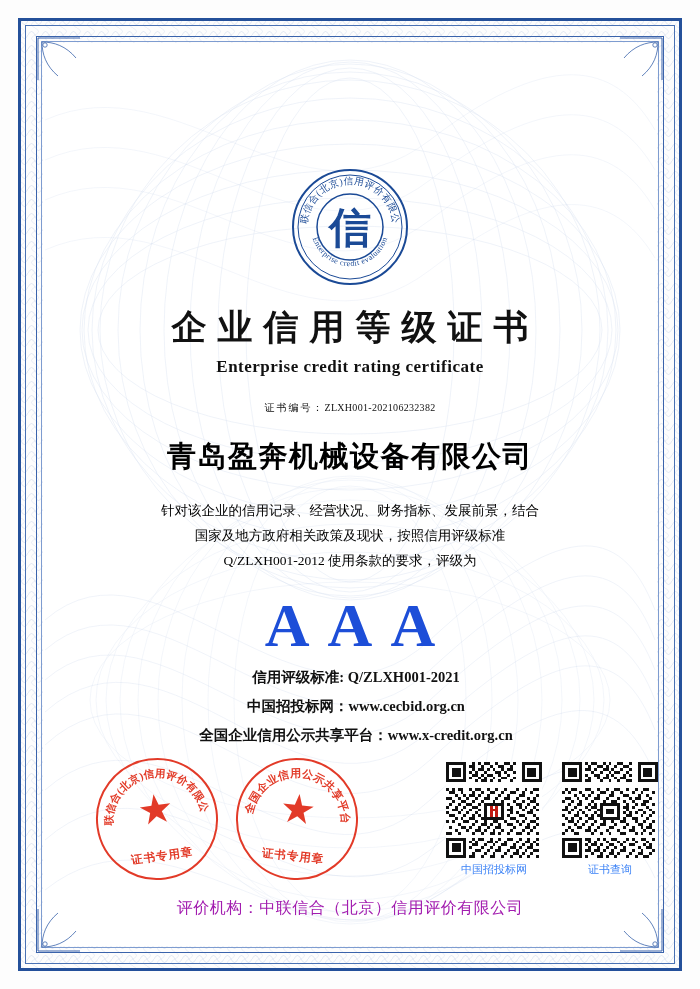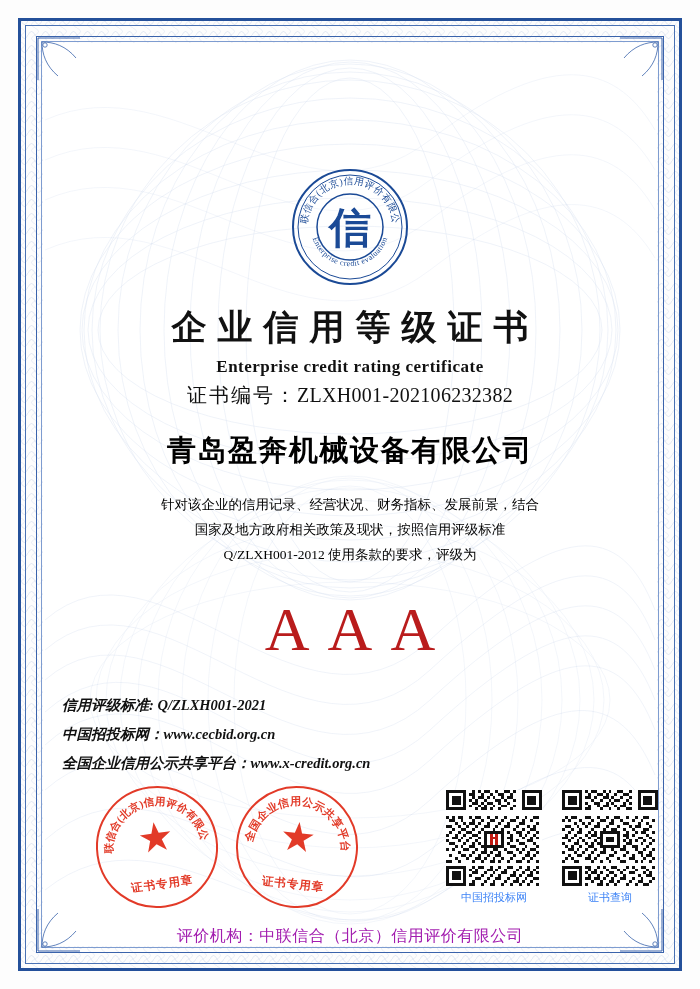"证书编号：ZLXH001-202106232382" .cert-no { font-size: 20px -> 10px; margin-top: 5px -> 24px }
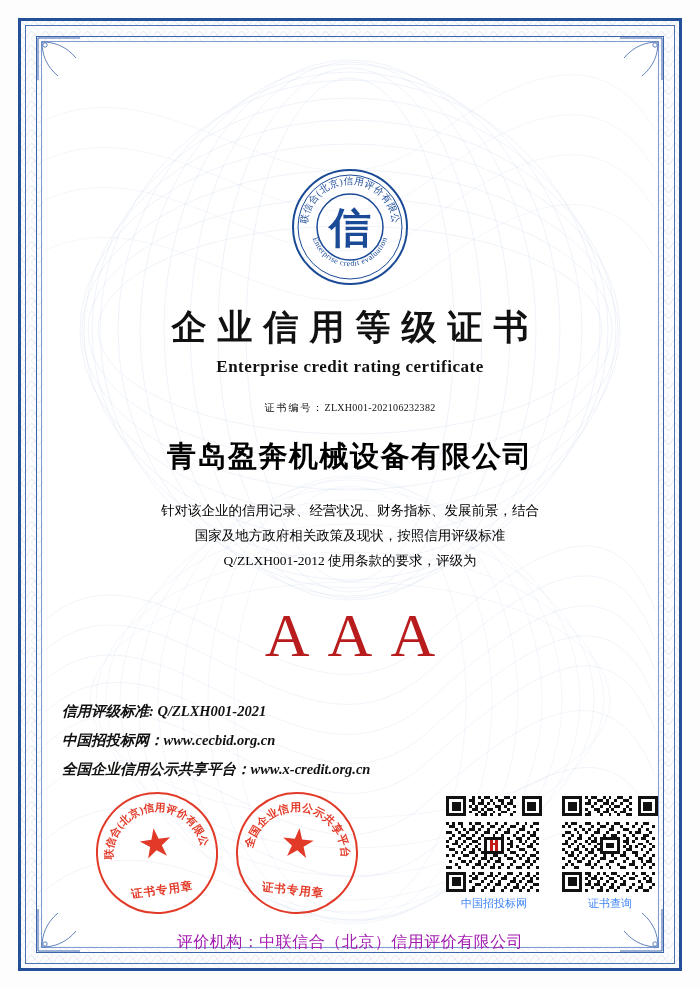"AAA" .grade { color: #b91c1c -> #1d4ed8; font-weight: normal -> bold; margin-top: 26px -> 16px }
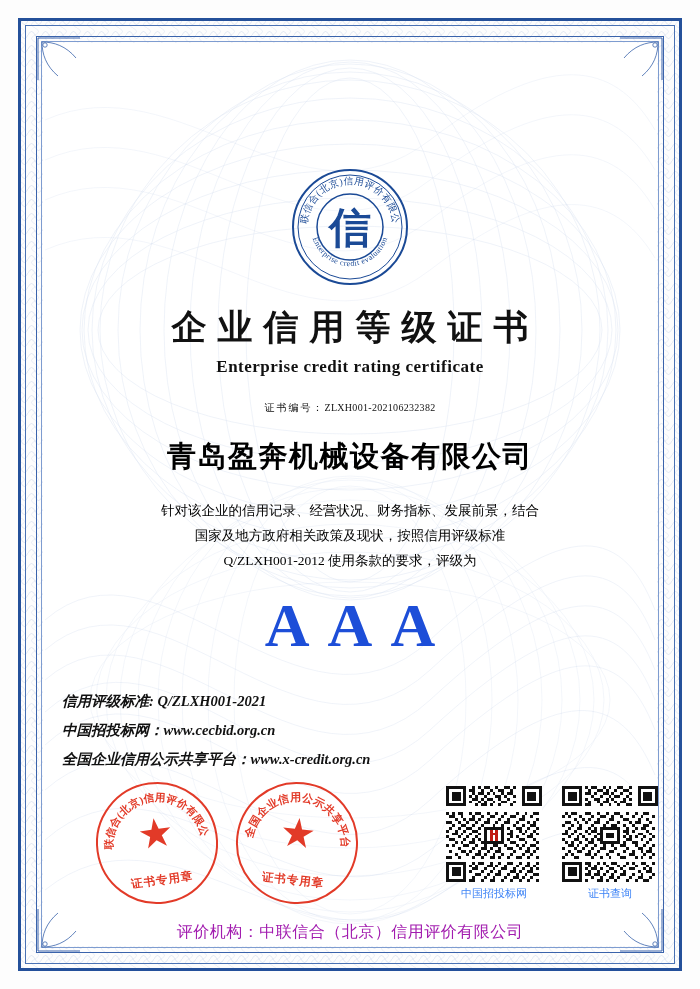"信用评级标准: Q/ZLXH001-2021" .details { font-style: italic -> none; margin-top: 26px -> 2px; text-align: left -> center }
